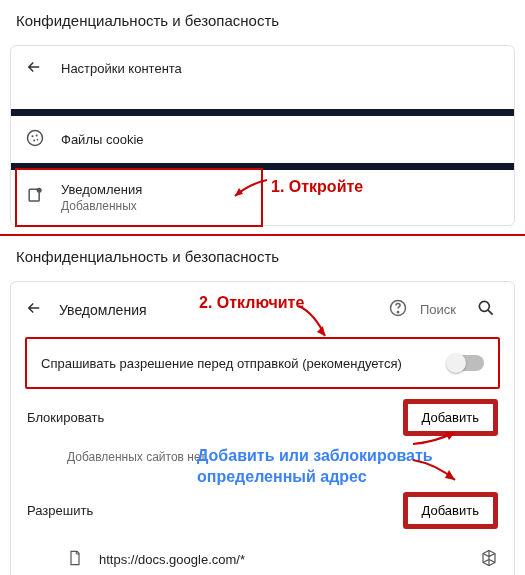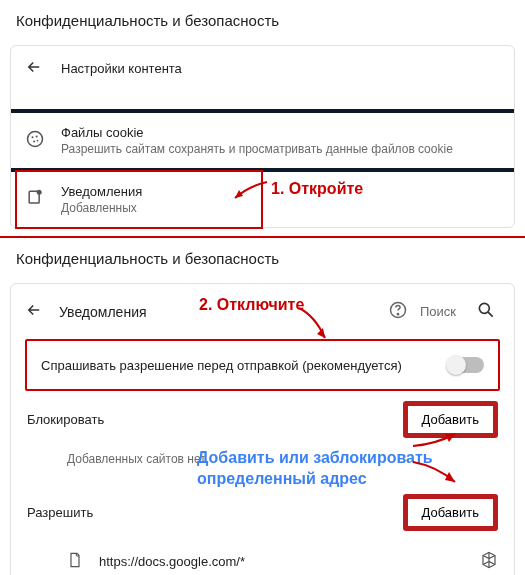"Файлы cookie" .row-border-top { border-top: 4px solid #0f172a -> 7px solid #0f172a }
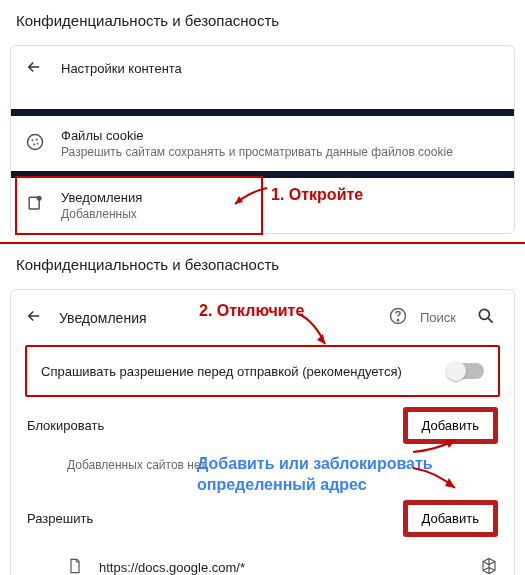"Разрешить сайтам сохранять и" div.subtitle { html: <div>Разрешить сайтам сохранять и просматривать данные файлов cookie</div> -> none }
